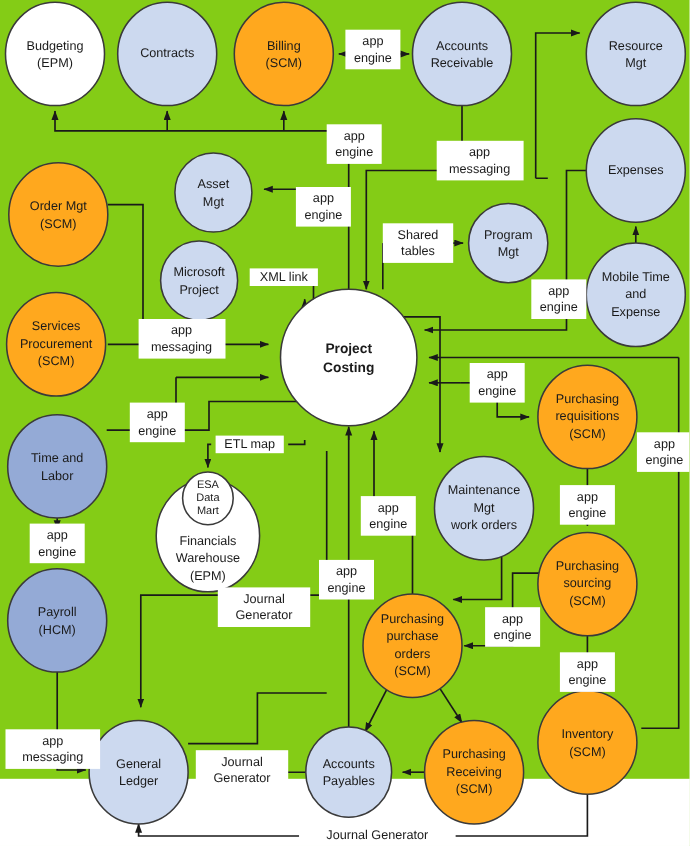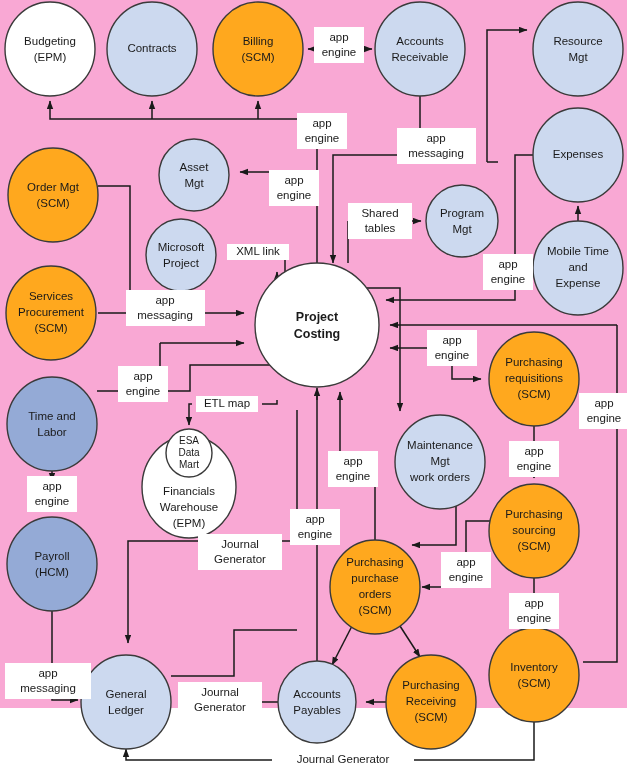"Budgeting" #diagram-root { background: #f9a8d4 -> #84cc16 }
